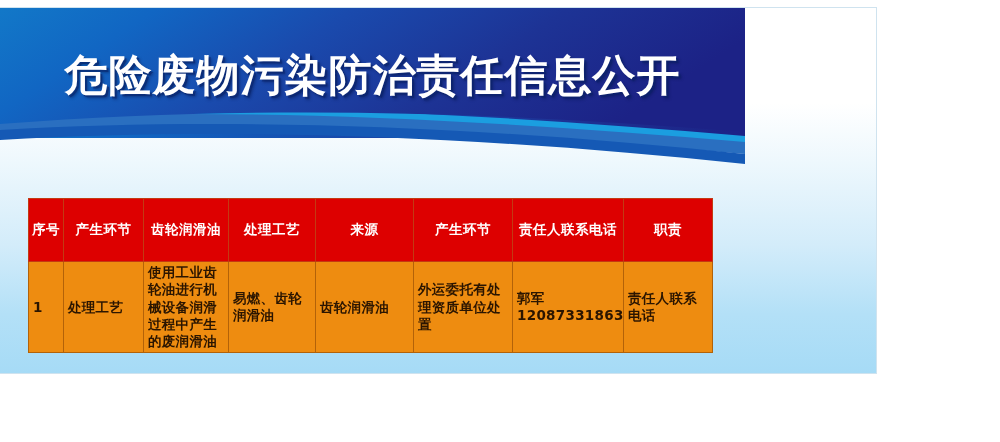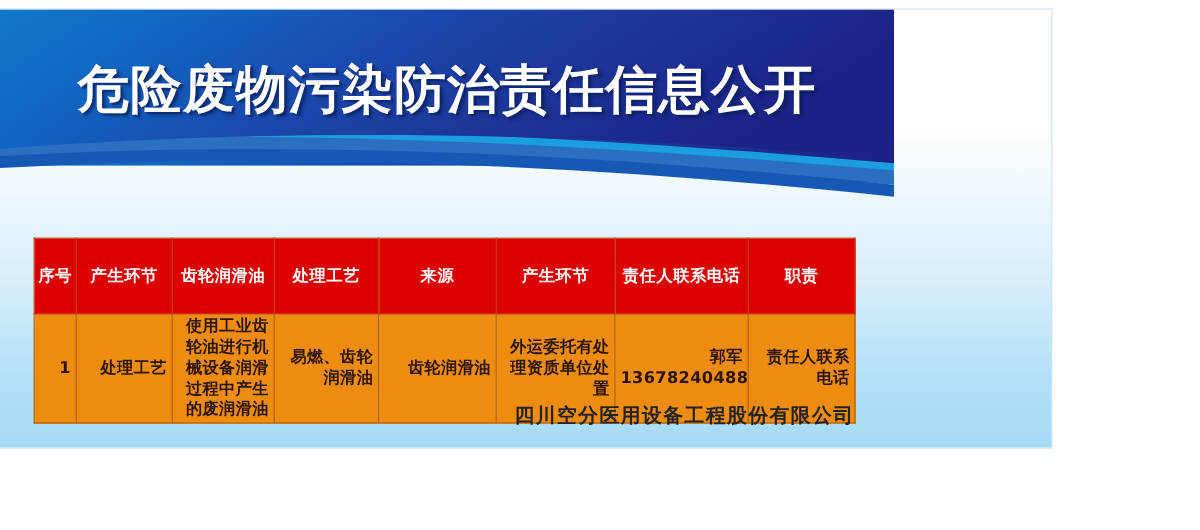"使用工业齿轮油进行机械设备润滑过程中产生的废润滑油" #info-table td { text-align: right -> left }
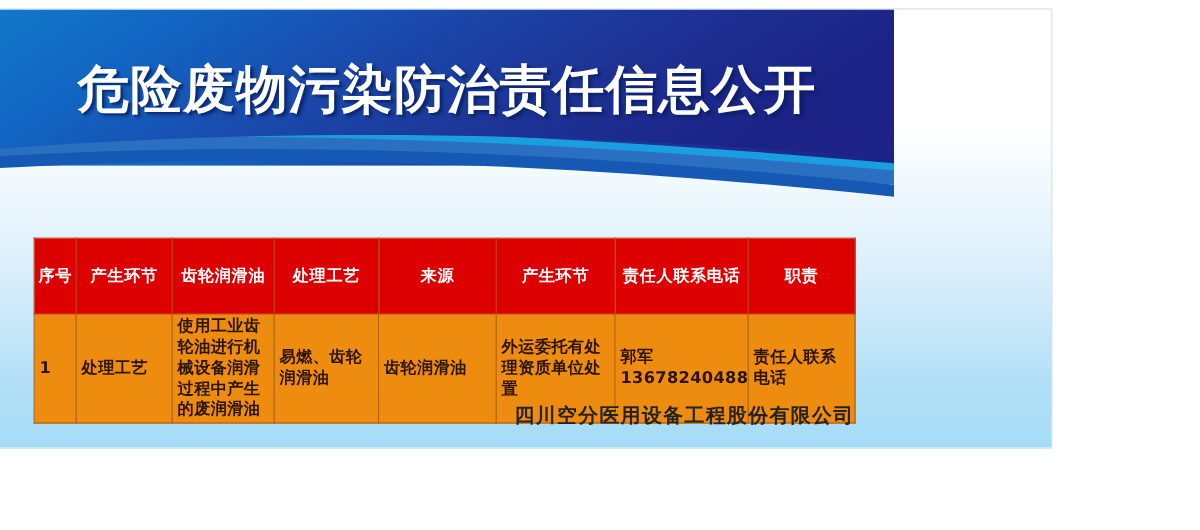"13678240488" span.phone { text: 13678240488 -> 12087331863 }
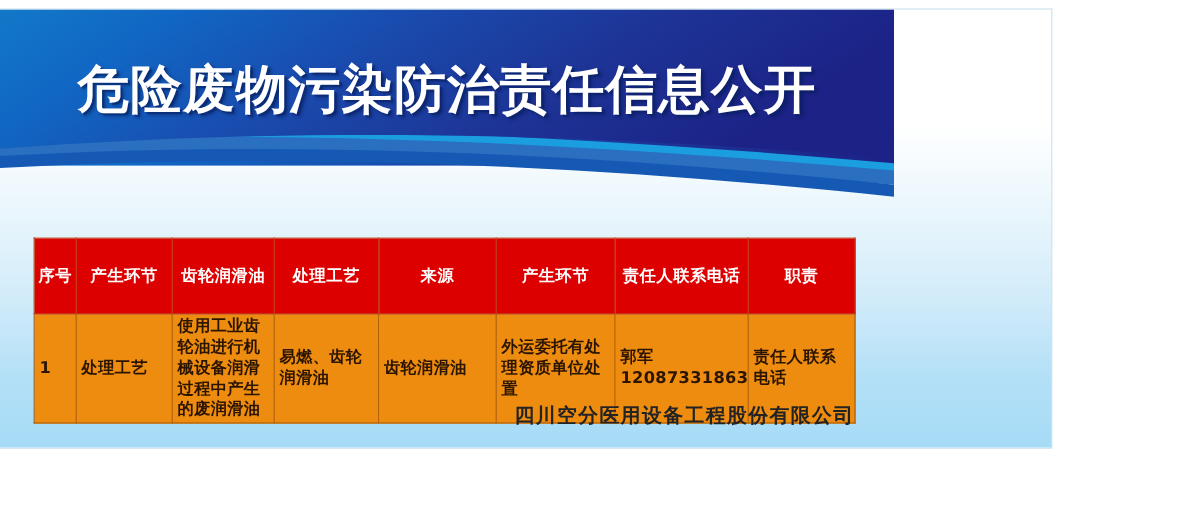"四川空分医用设备工程股份有限公司" div { html: <div>四川空分医用设备工程股份有限公司</div> -> none }
